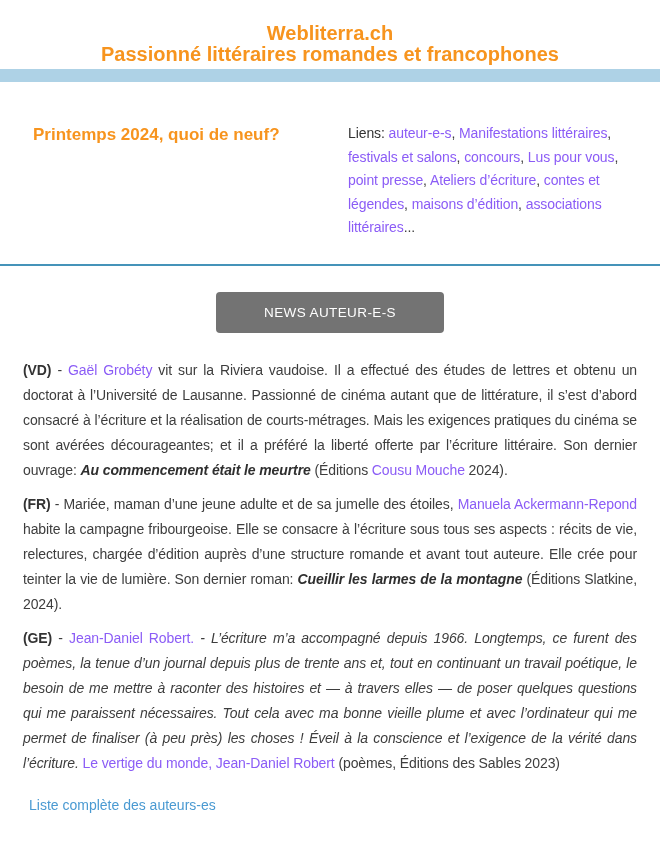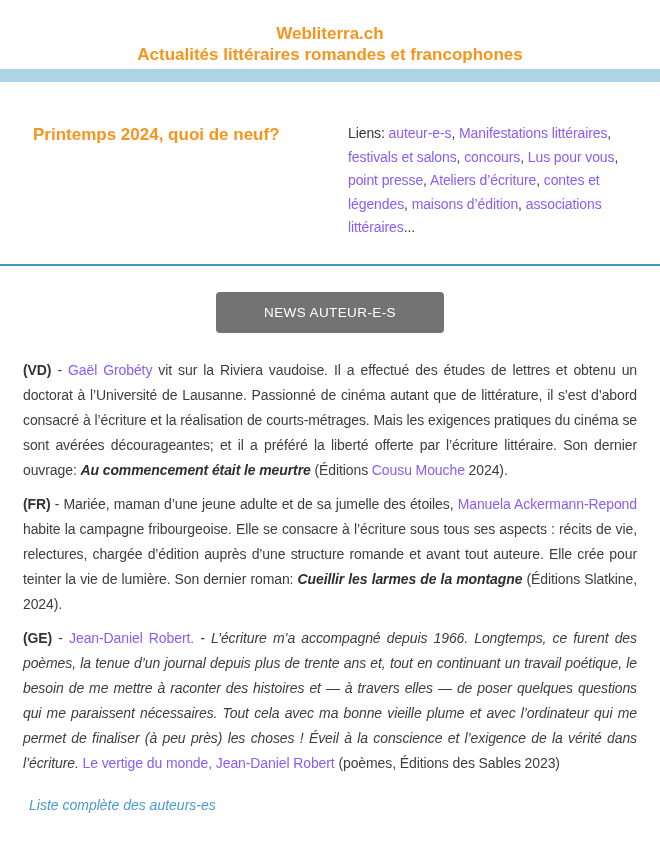"Webliterra.ch" .header .title,.header .subtitle { font-size: 17px -> 20px }
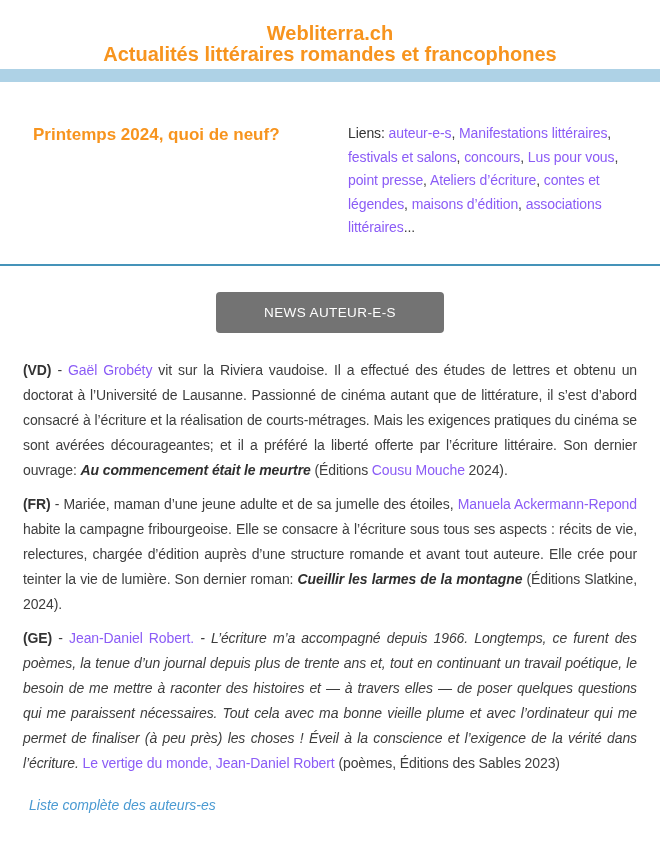"Actualités littéraires romandes et" div.subtitle { text: Actualités -> Passionné }
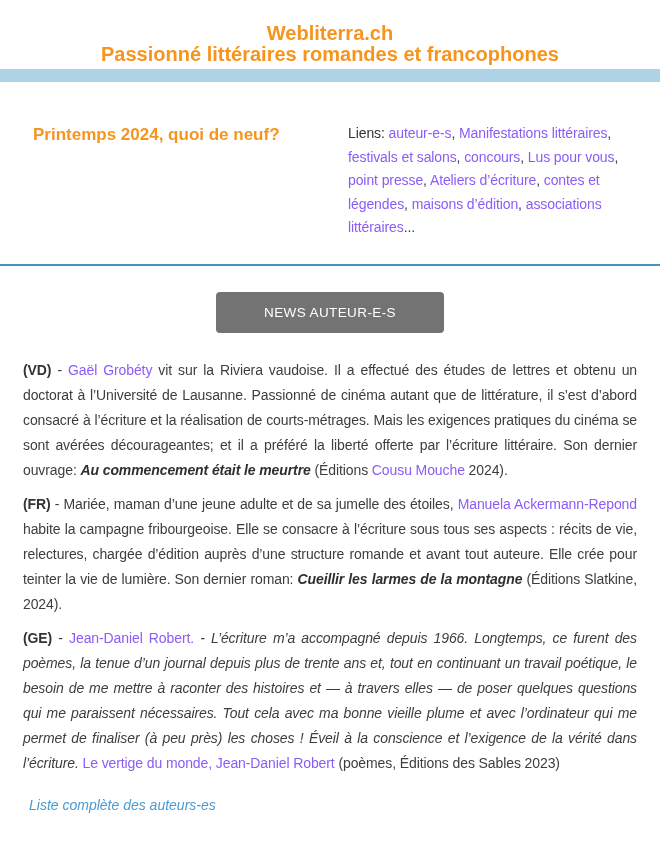"Liste complète des auteurs-es" .list-link { font-style: italic -> none }
